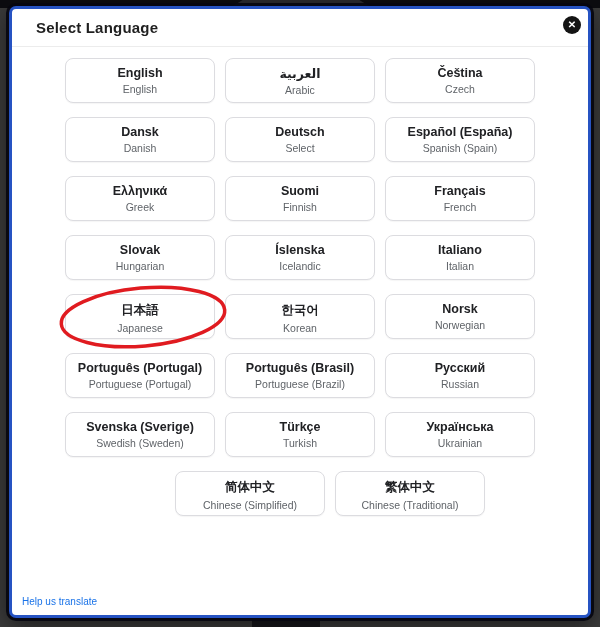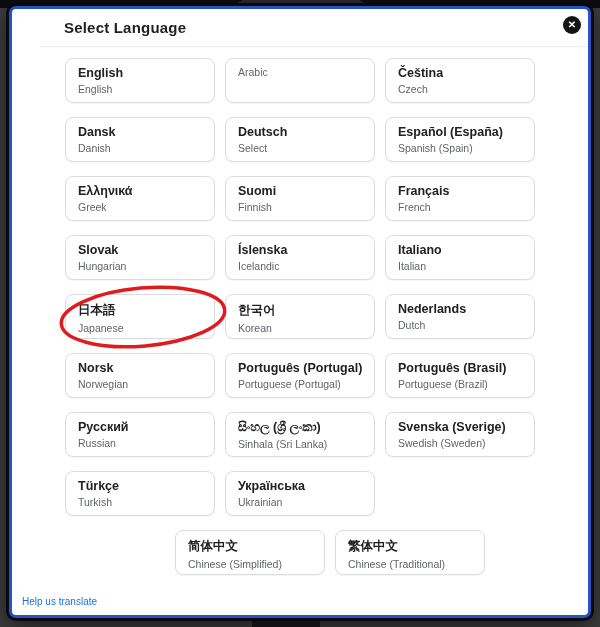"Select Language" .modal-header { margin-left: 28px -> none }
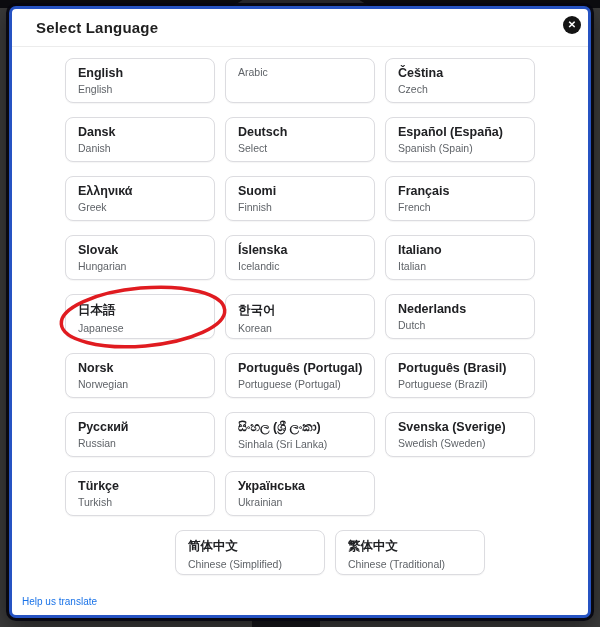"English" .lang-btn { align-items: none -> center }
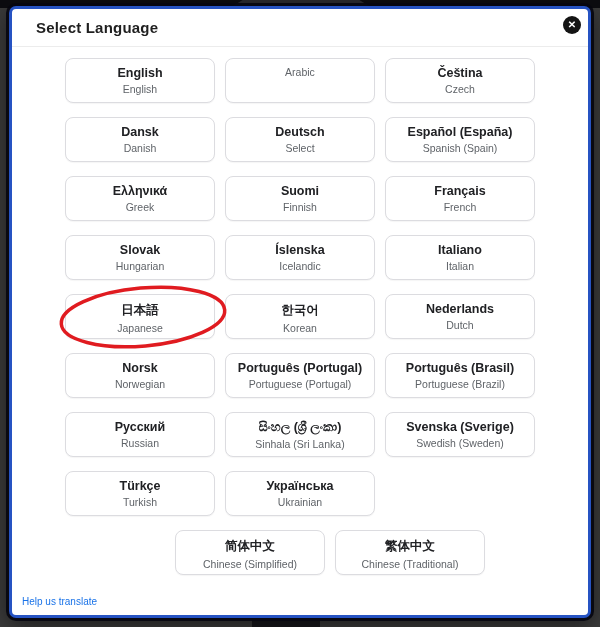"العربية" span.lang-native { html: none -> <span>العربية</span> }
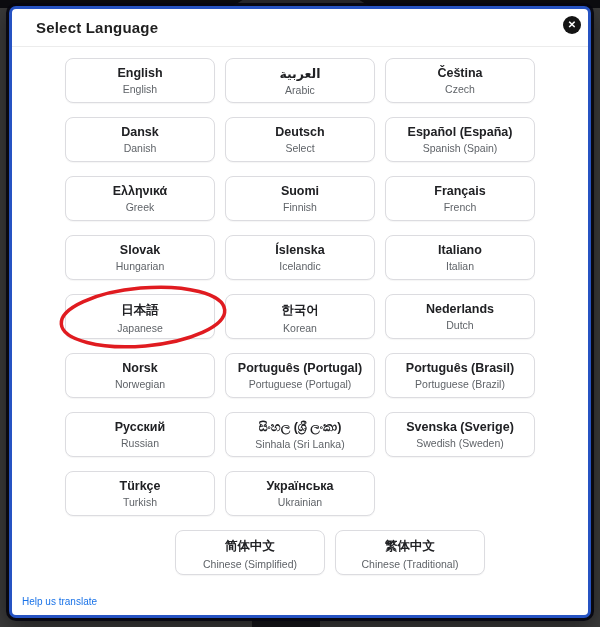"Nederlands" button.lang-btn { html: <button> <span>Nederlands</span> <span>Dutch</span> </button> -> none }
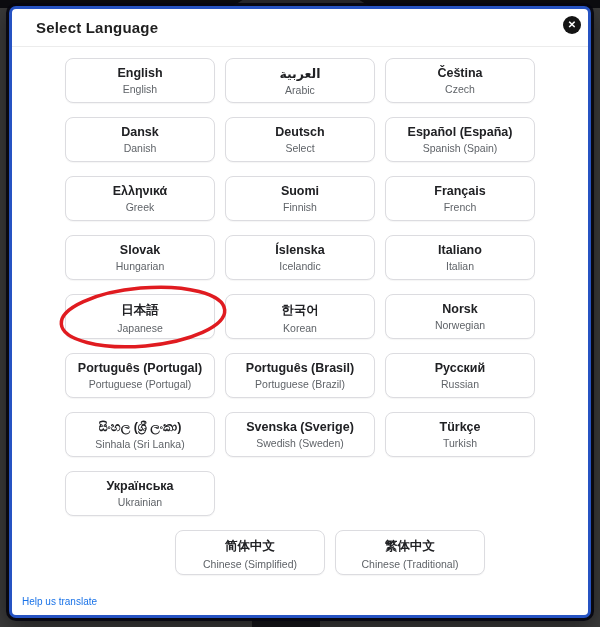"සිංහල (ශ්‍රී ලංකා)" button.lang-btn { html: <button> <span>සිංහල (ශ්‍රී ලංකා)</span> <span>Sinhala (Sri Lanka)</span> </button> -> none }
